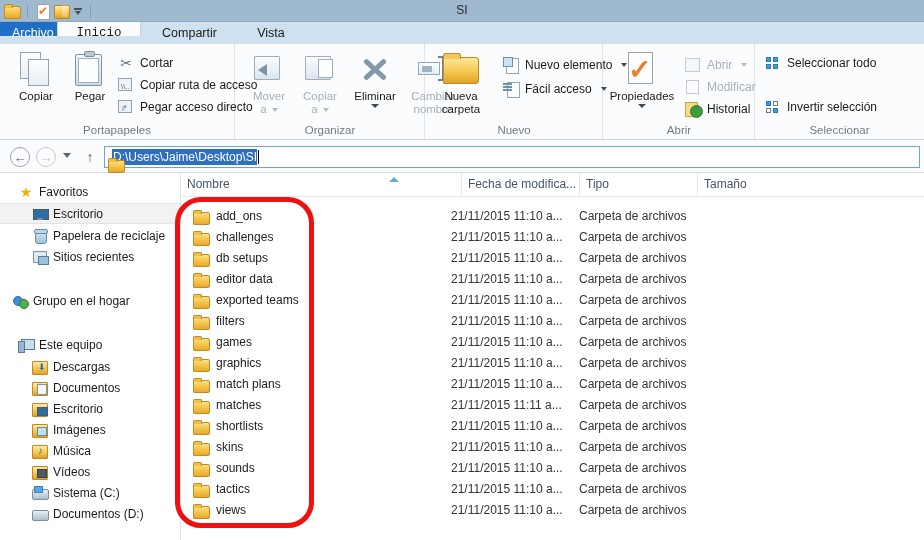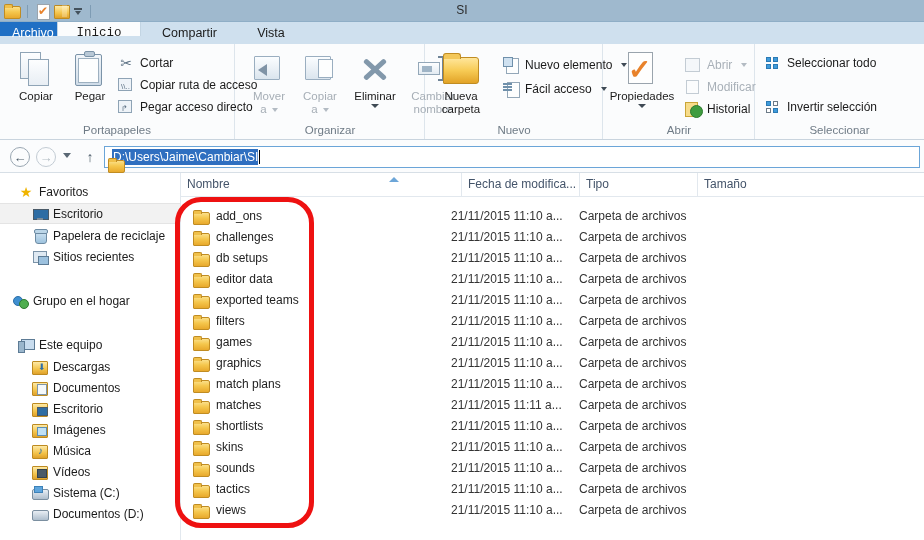"D:\Users\Jaime\Cambiar\SI" span.addr-text { text: Cambiar -> Desktop }
